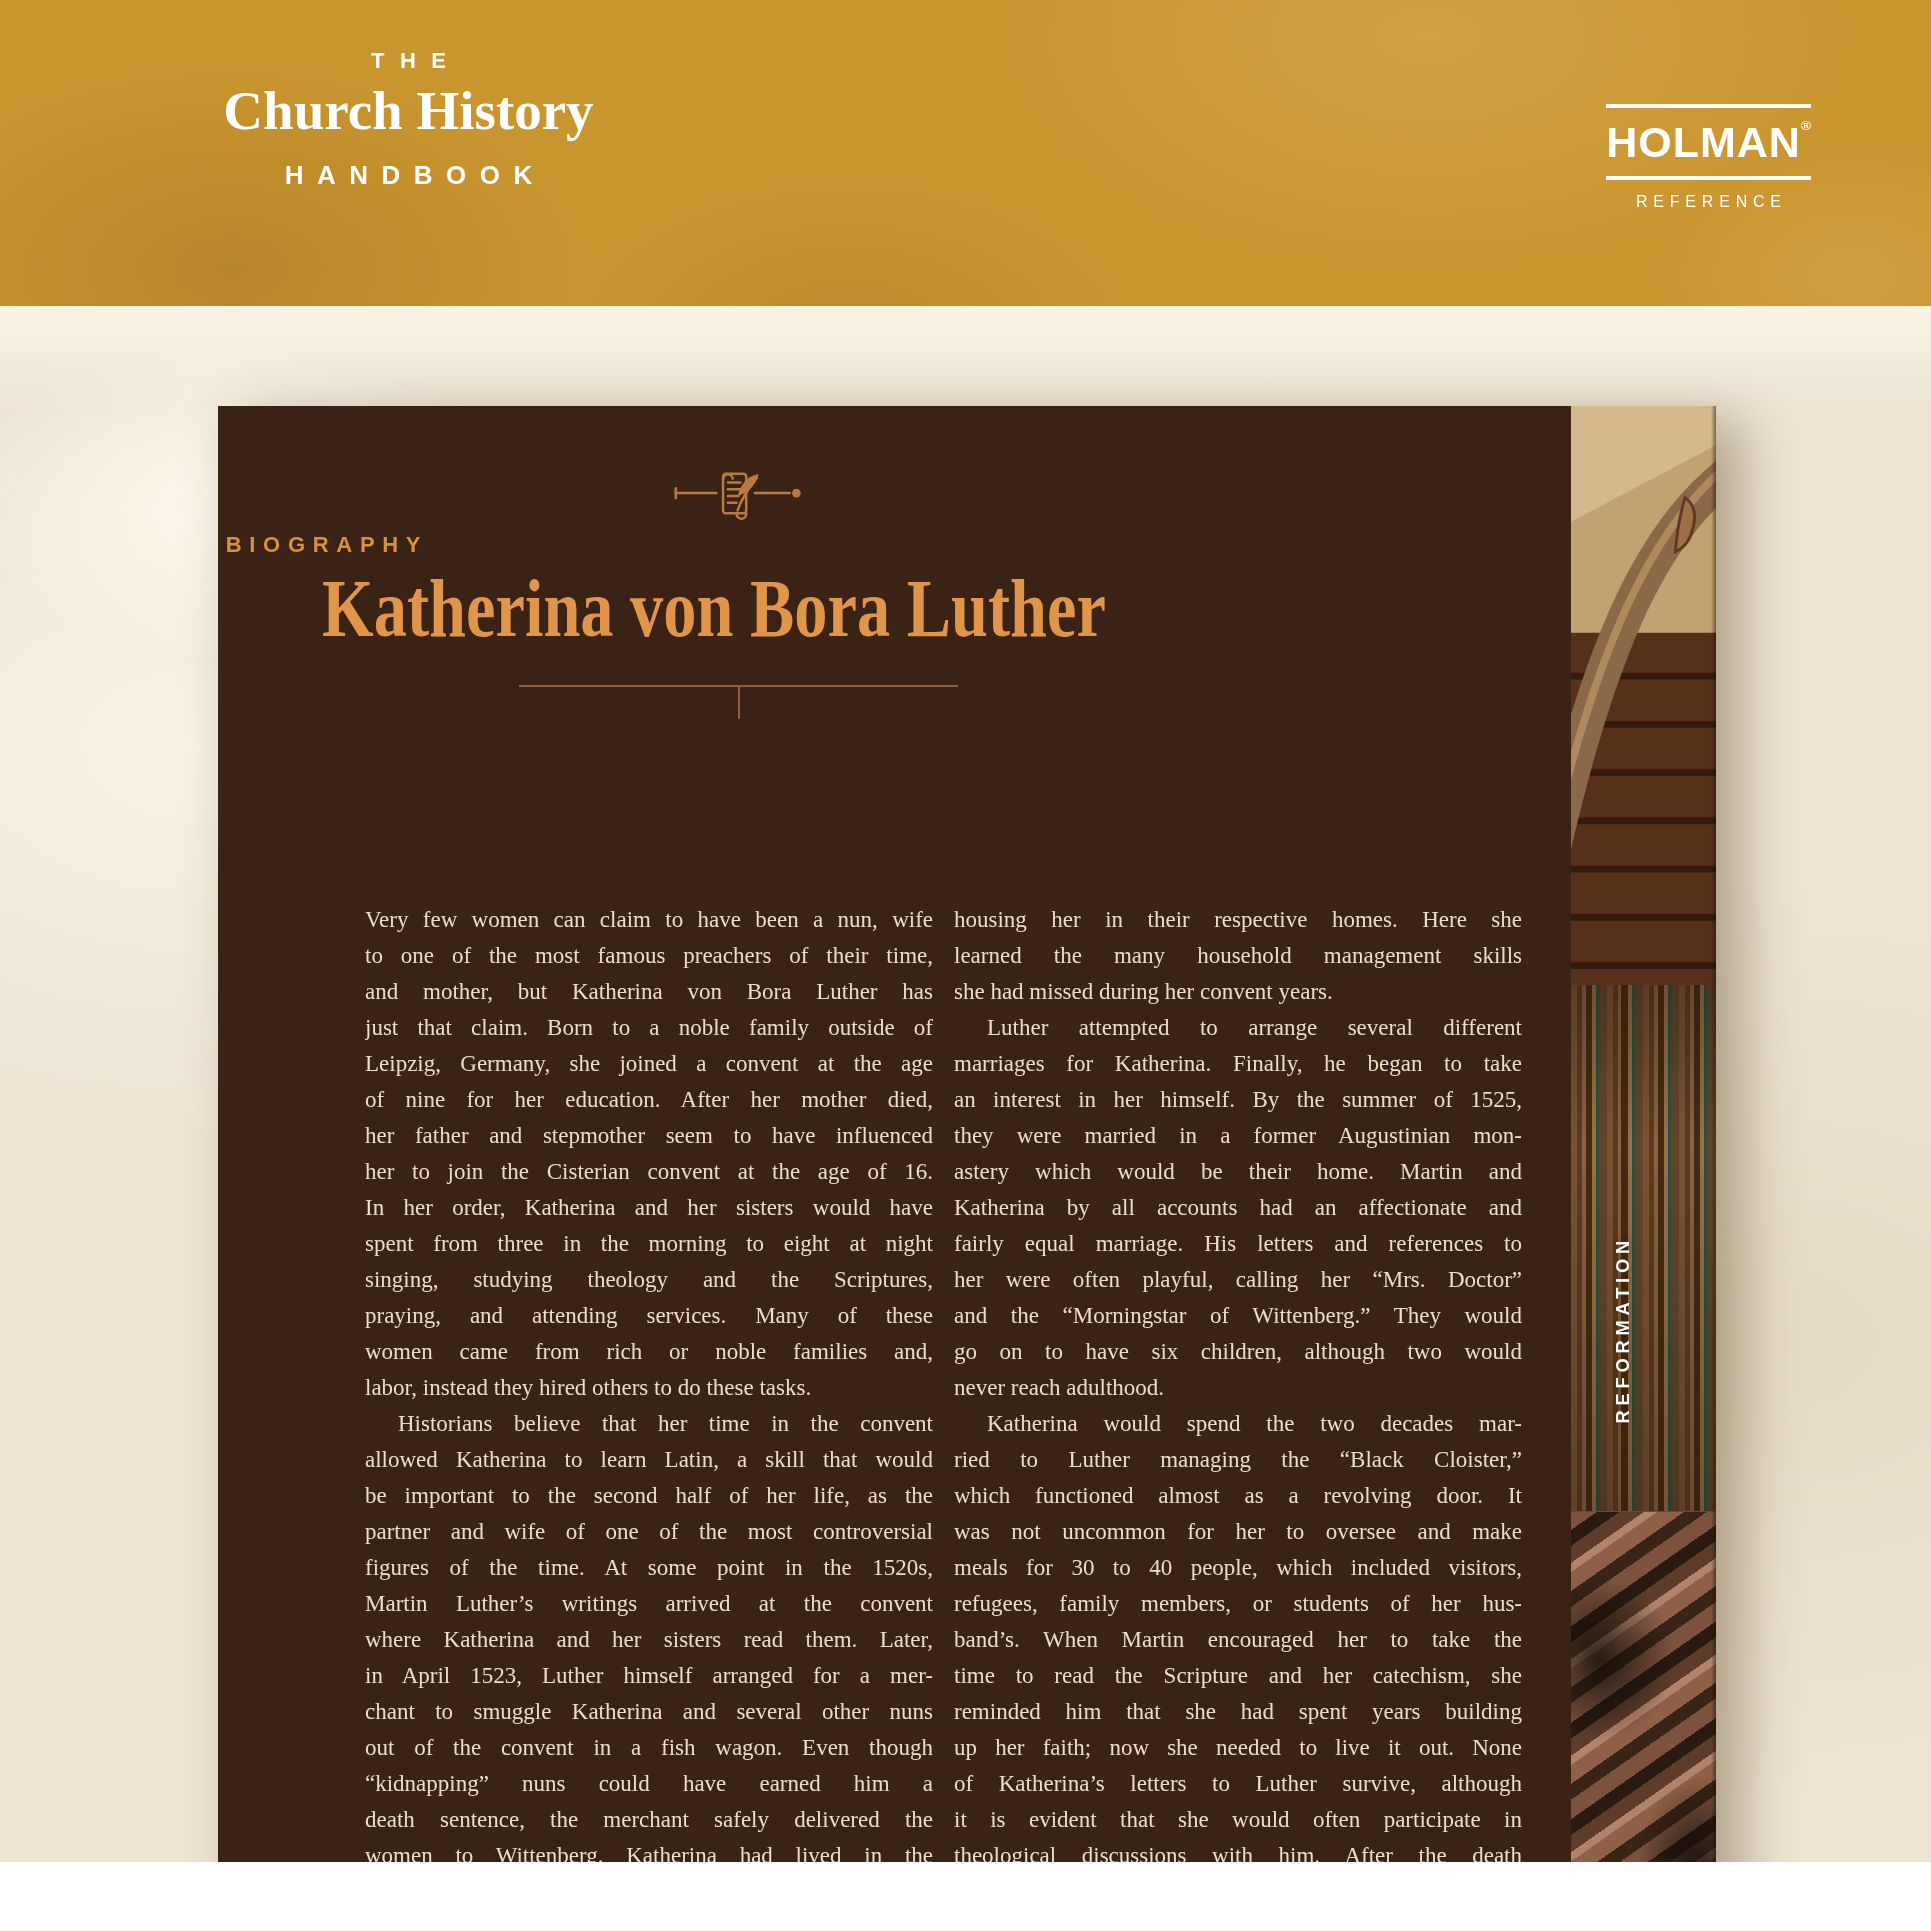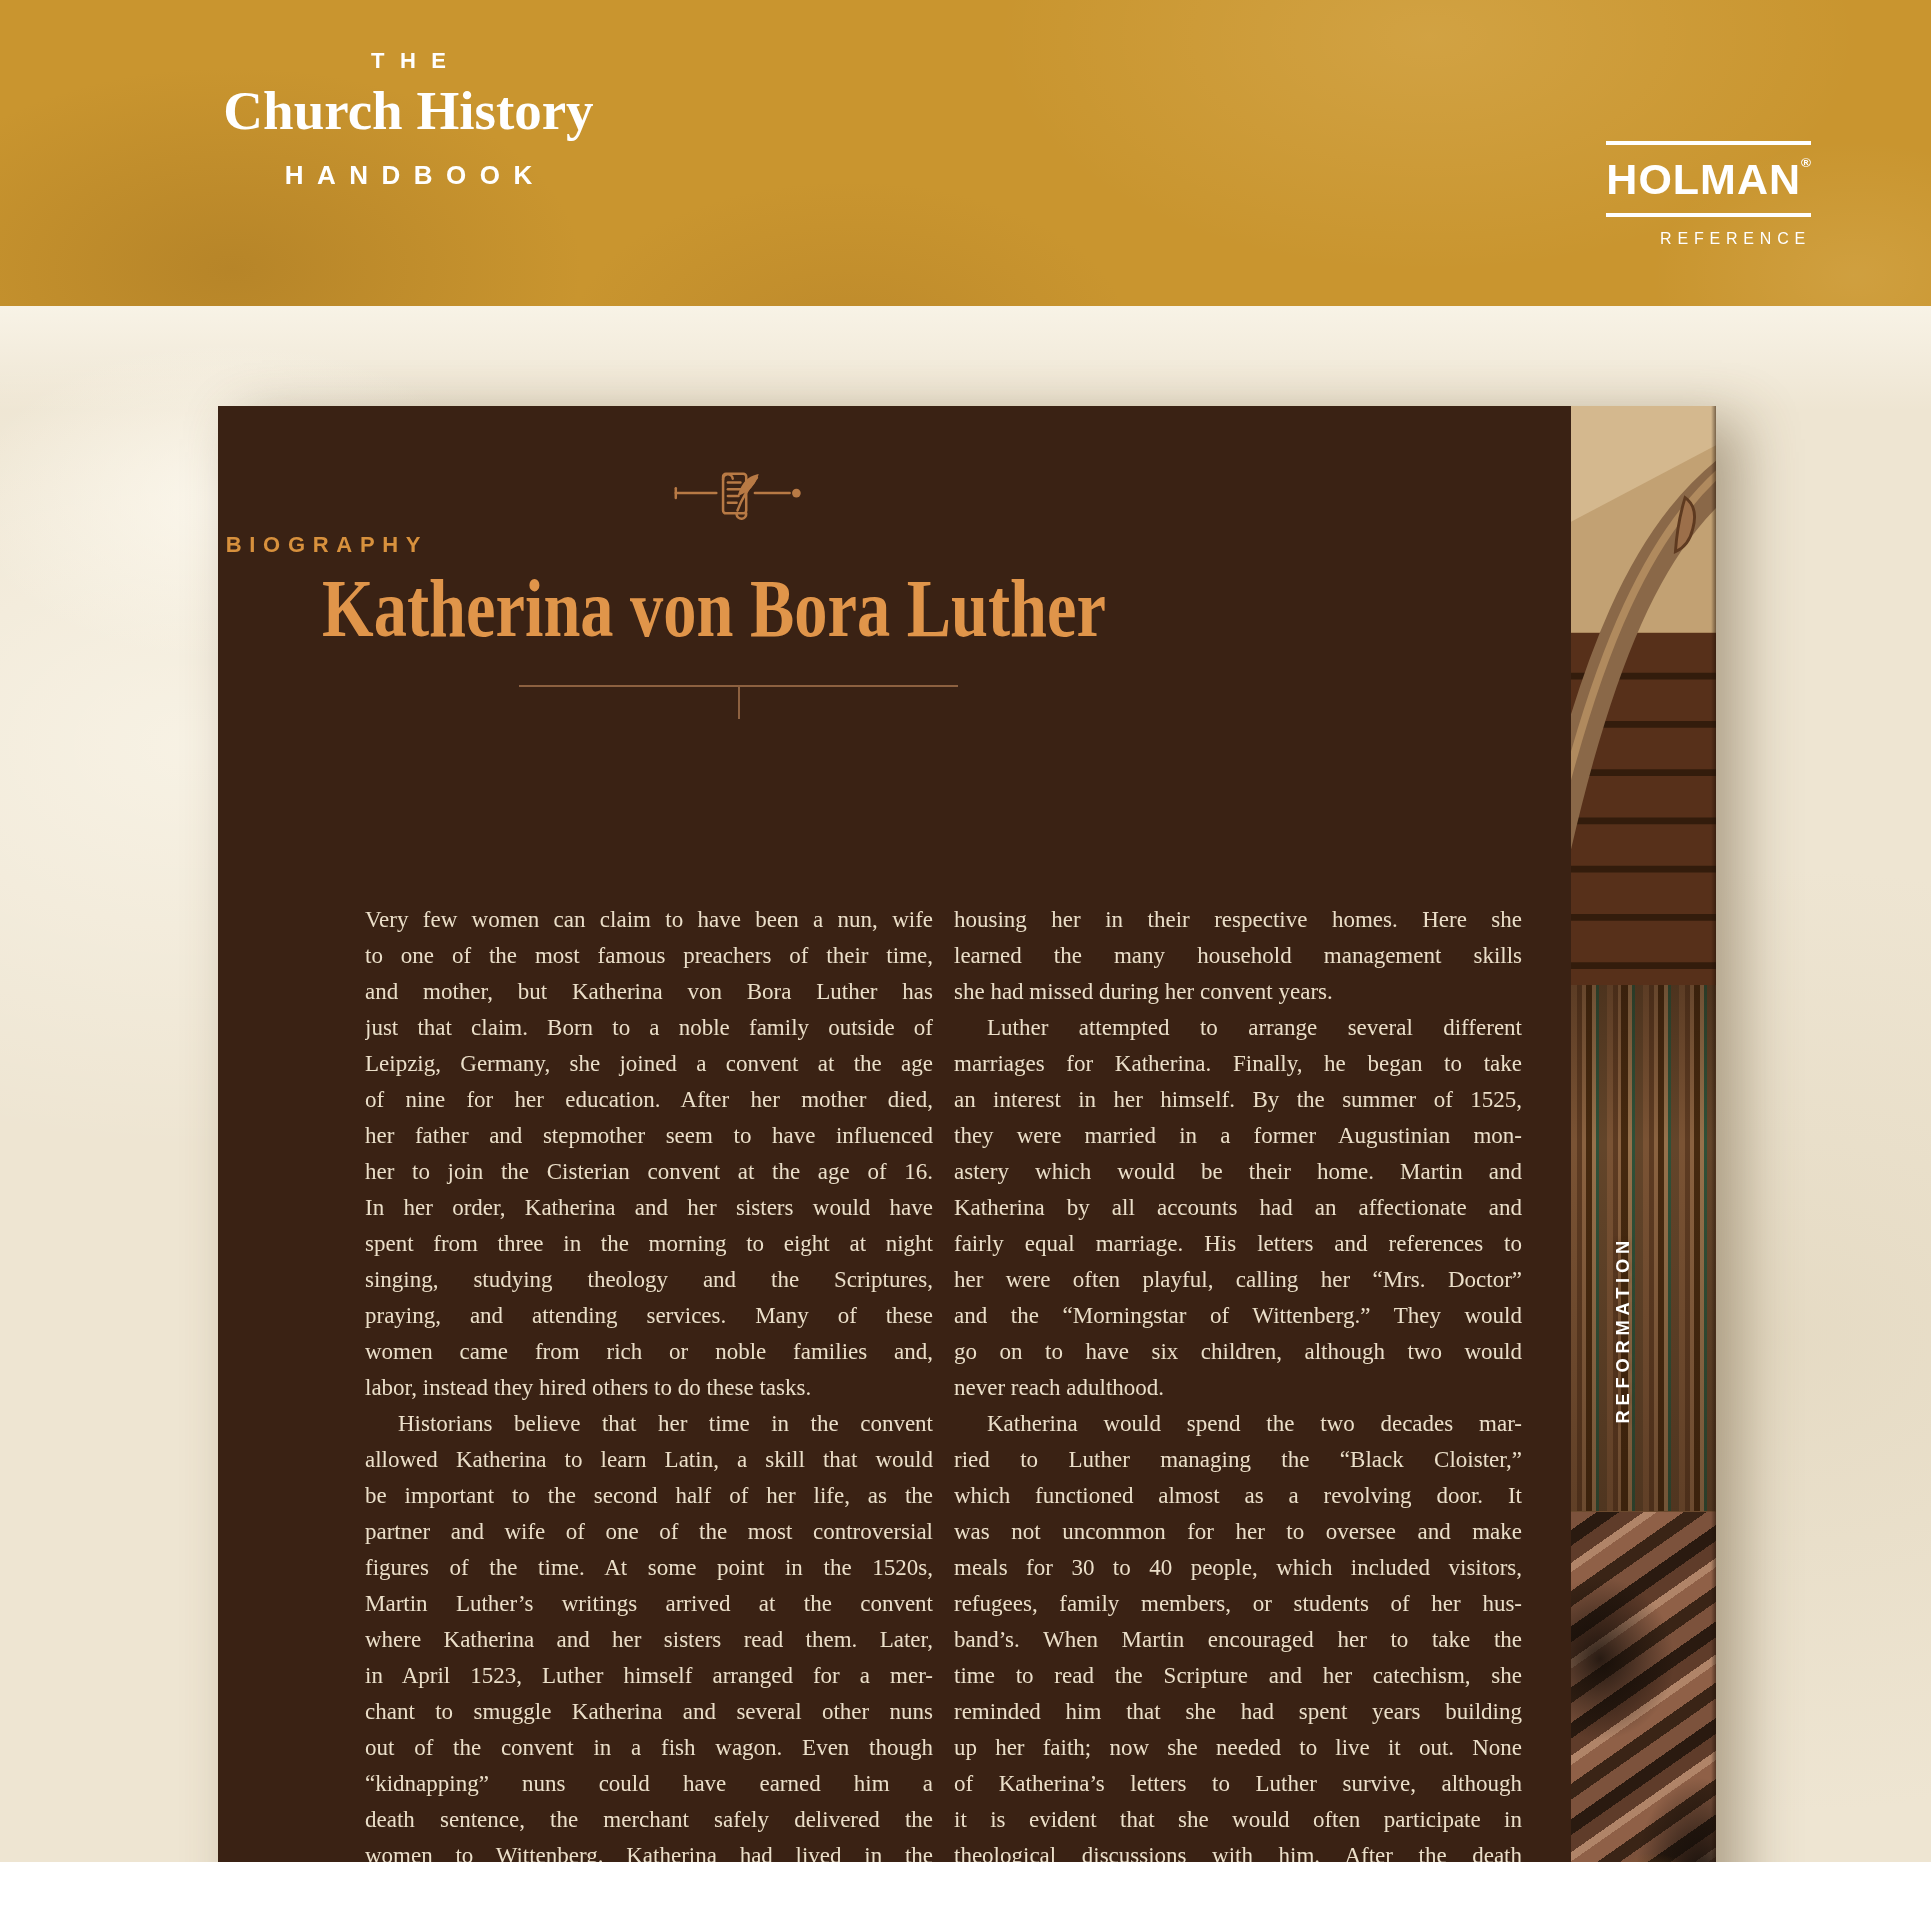"HOLMAN®" .holman { margin-top: 37px -> none; text-align: right -> center }
